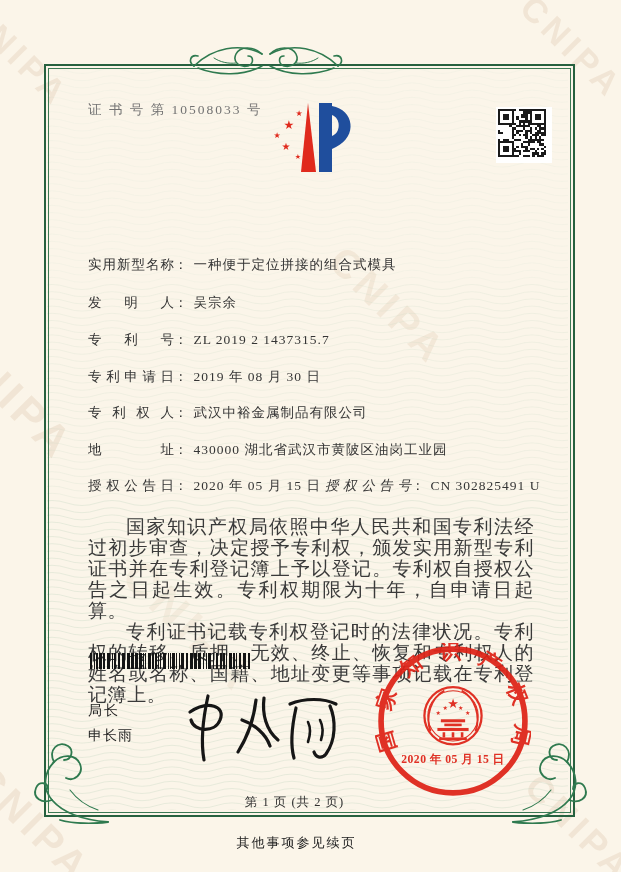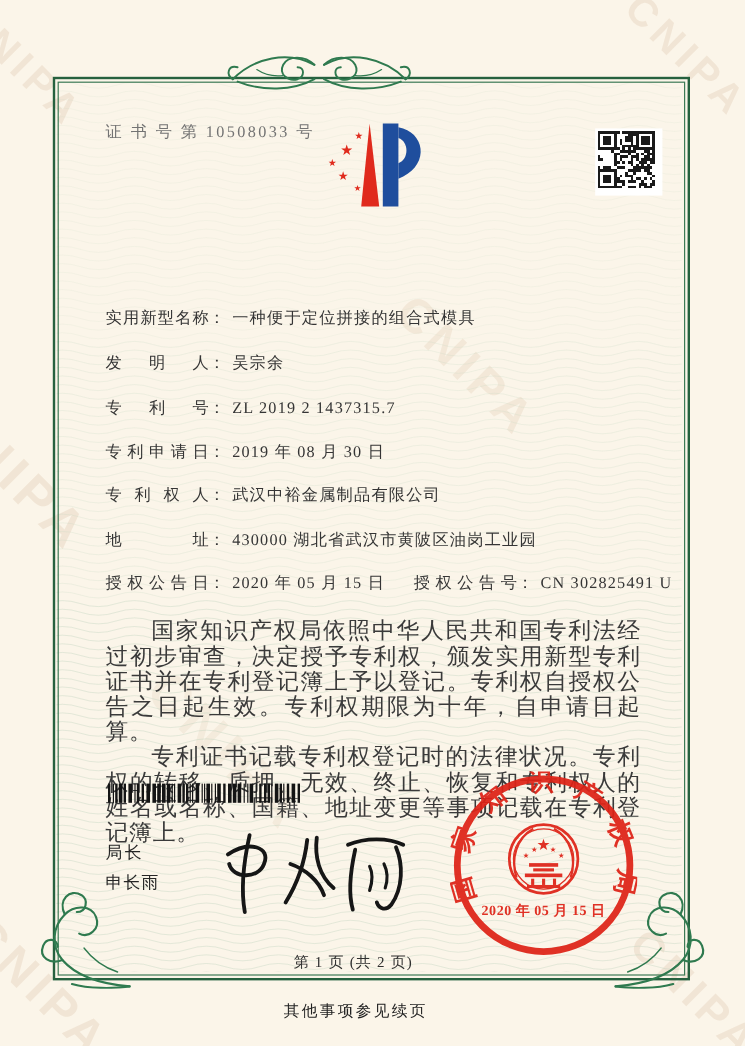"授权公告号" .pair2 { font-style: none -> italic; margin-left: 24px -> 4px }
